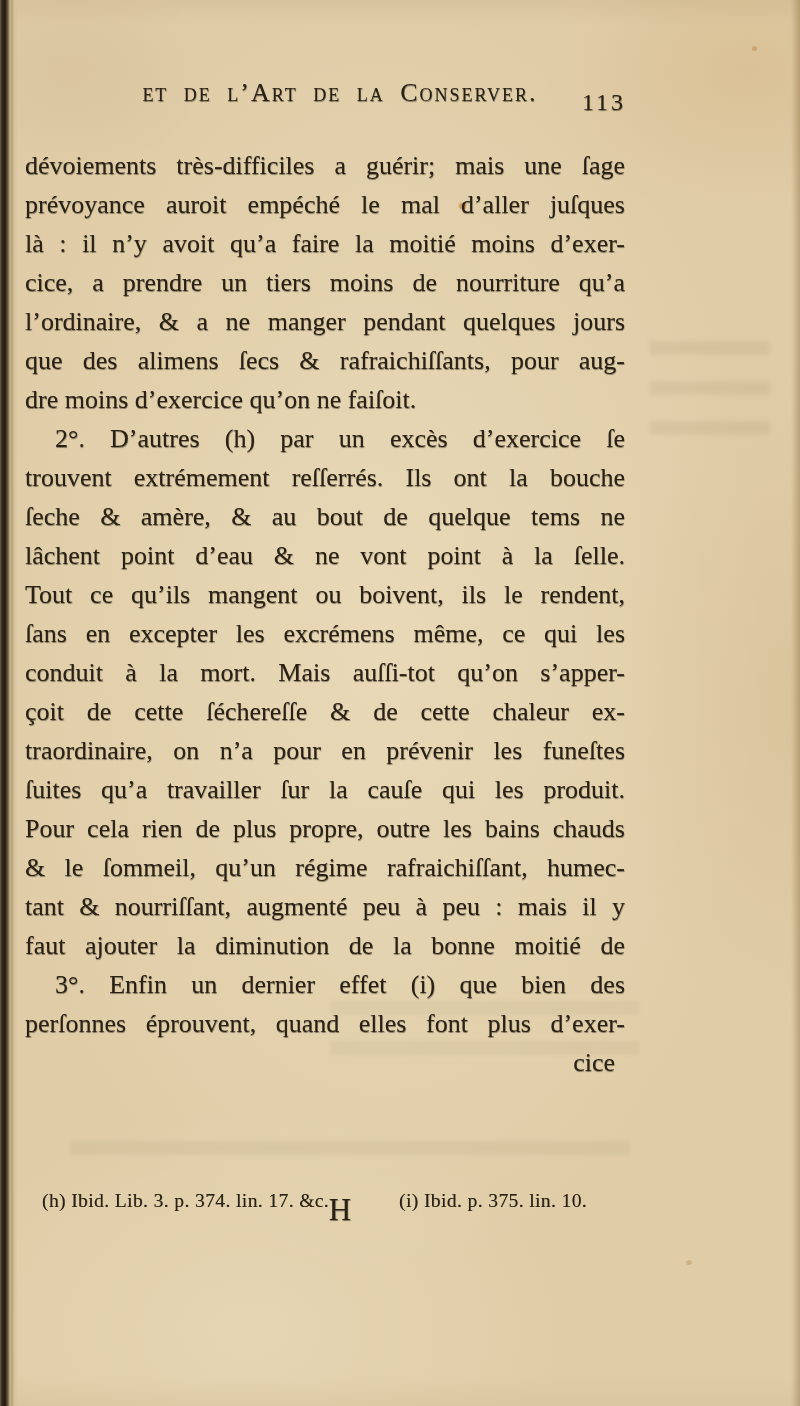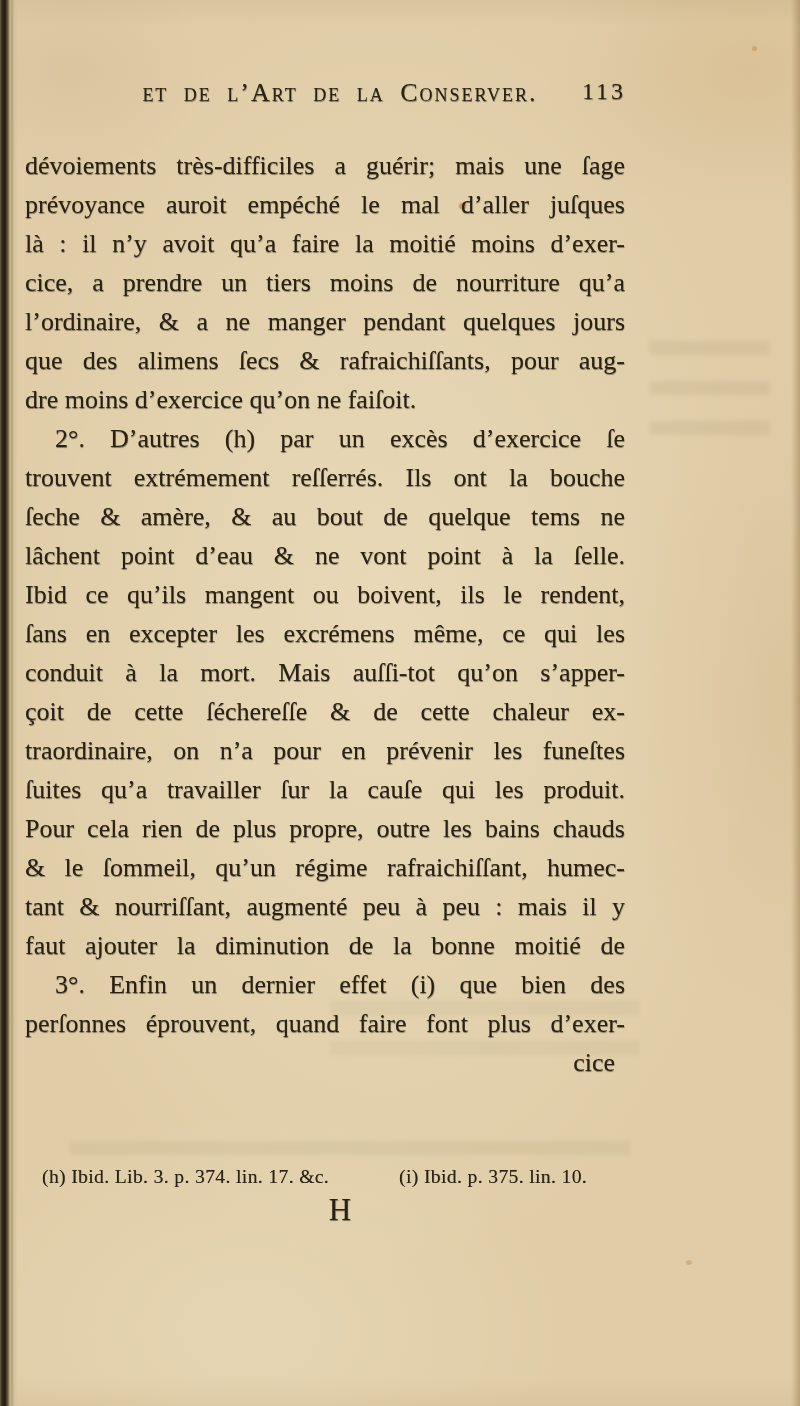"113" .pagenum { top: 0 -> 11px }
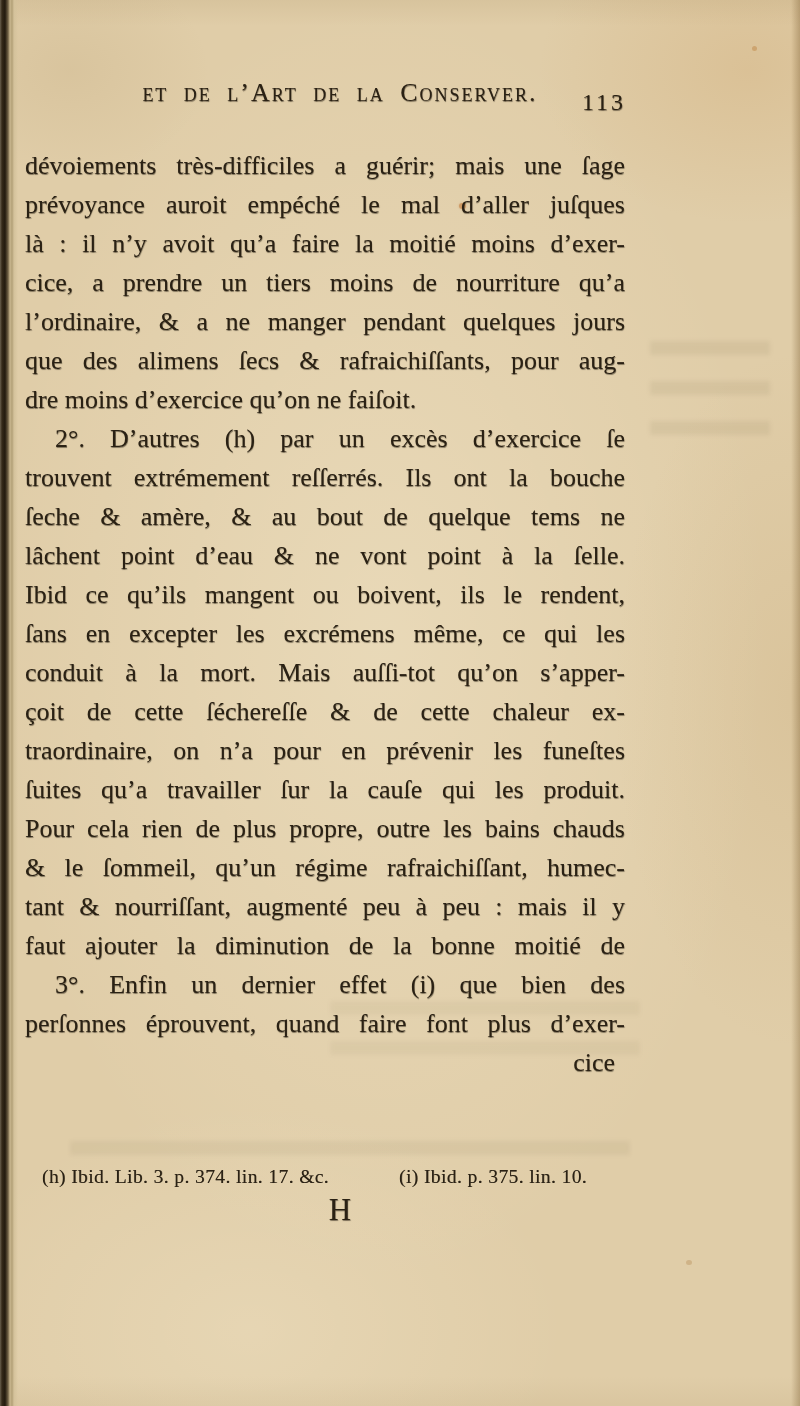"Ibid ce qu’ils mangent ou" div.line { text: Ibid -> Tout }
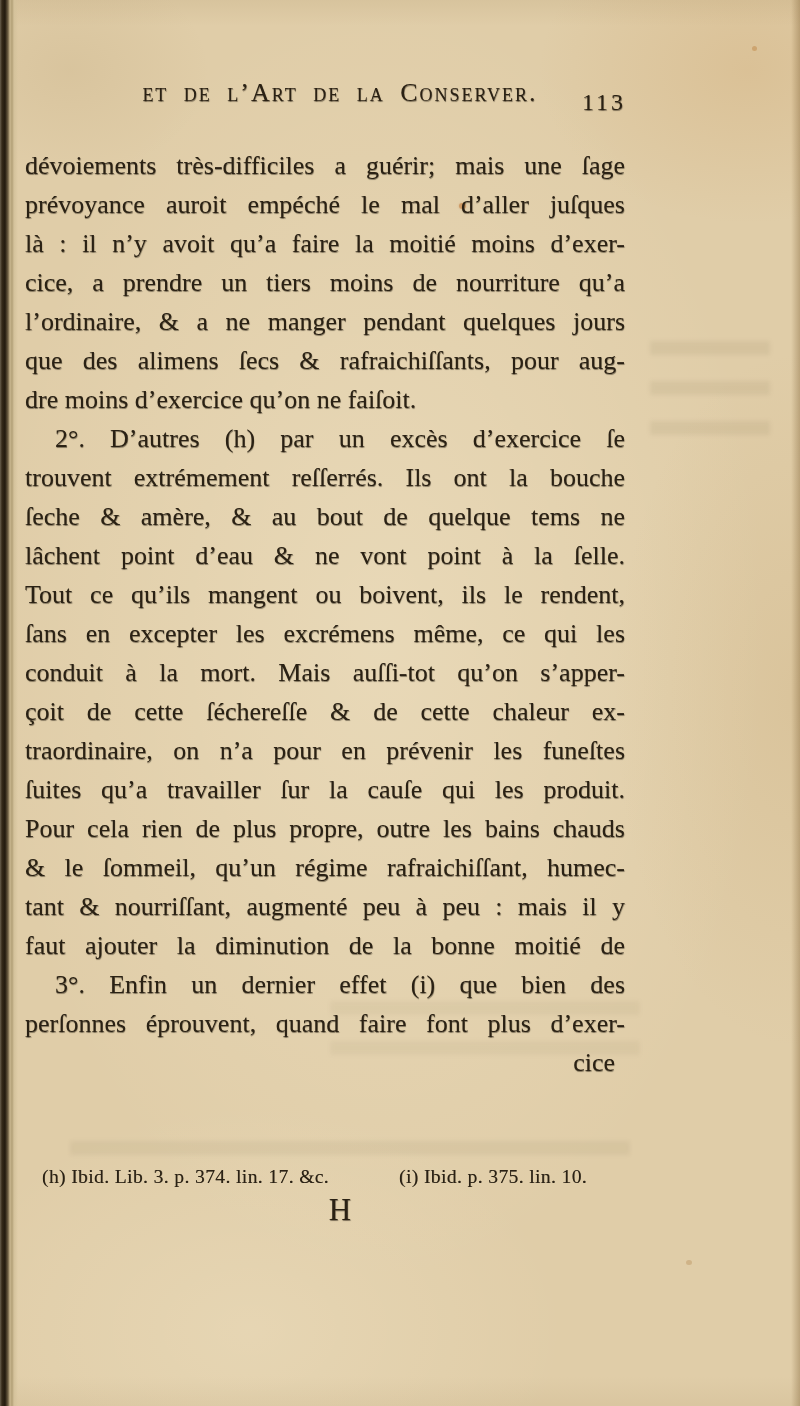"perſonnes éprouvent, quand faire font" div.line { text: faire -> elles }
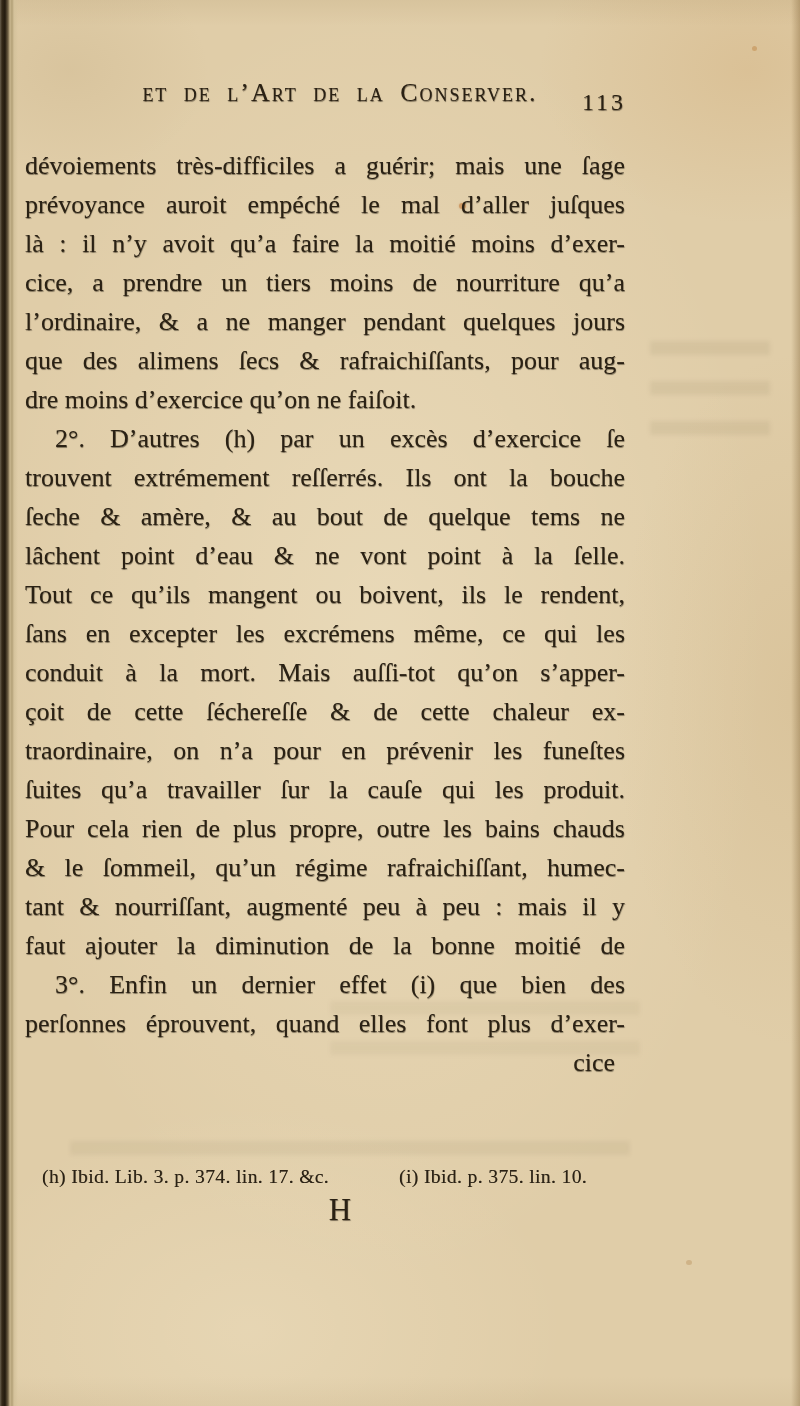"(h) Ibid. Lib. 3. p." .footnotes { top: 1166px -> 1190px }
